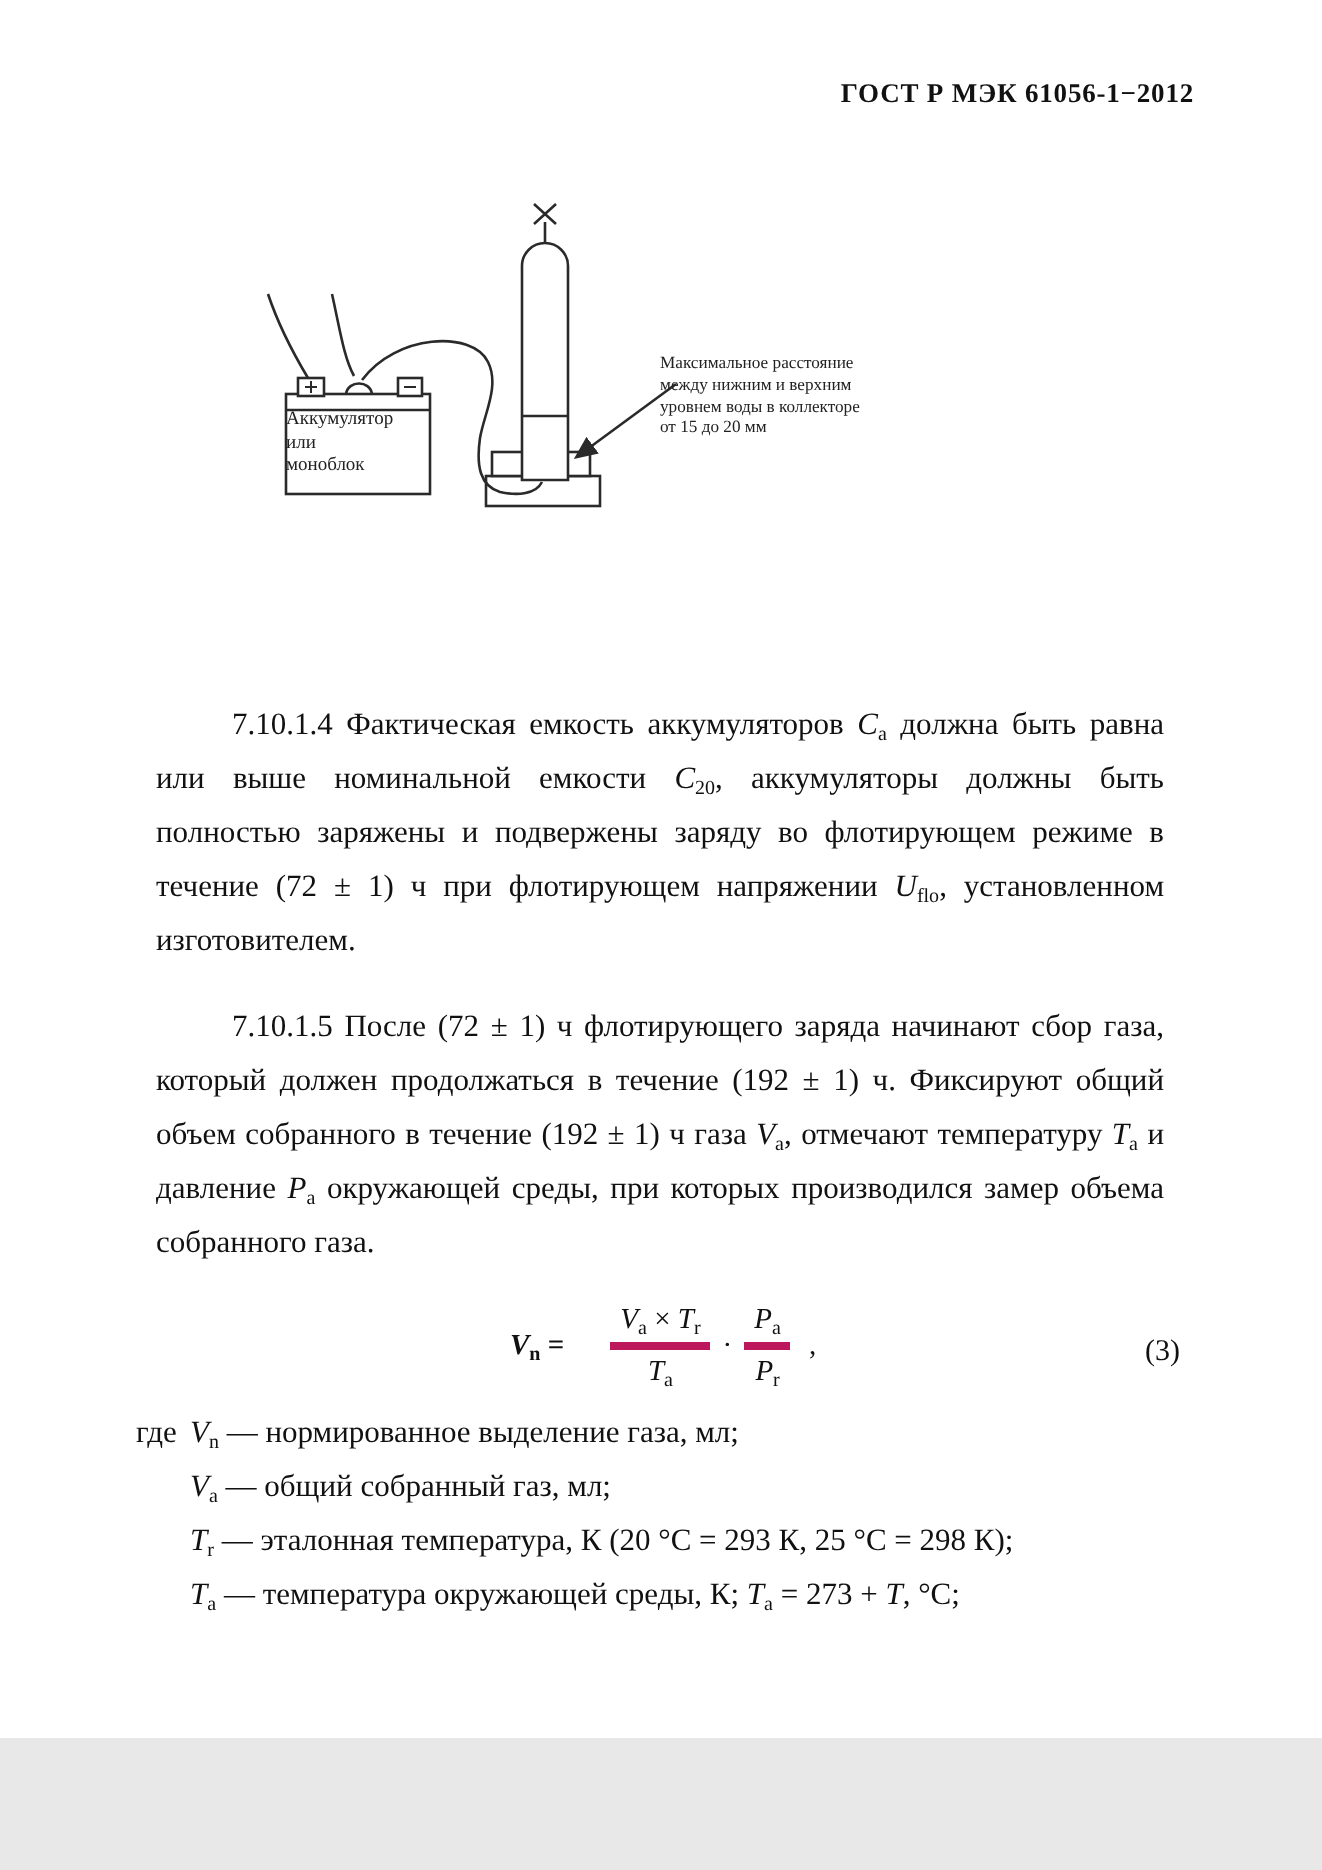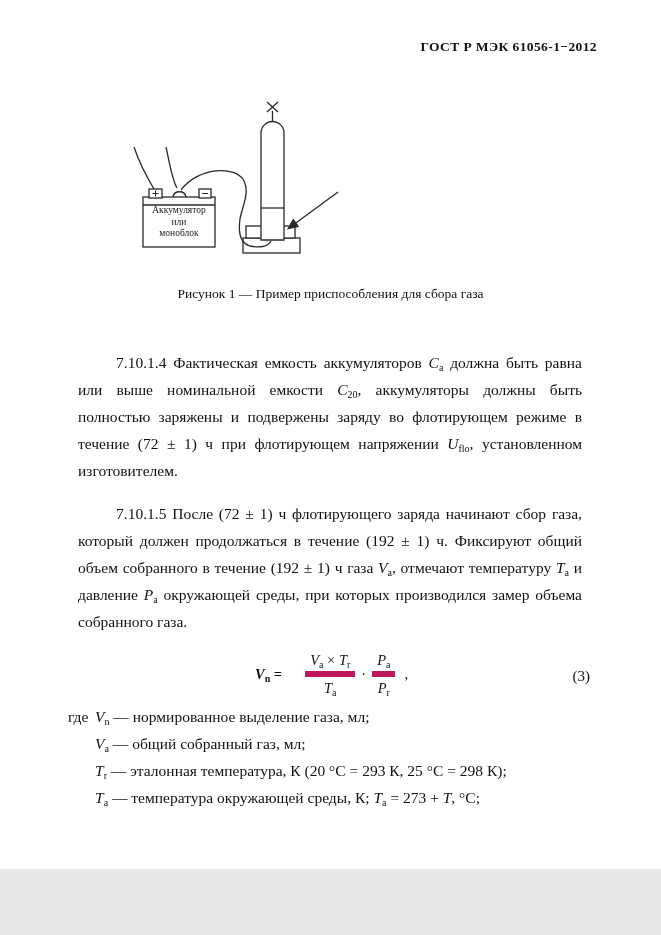"Максимальное расстояние" div.fig-annotation { html: none -> <div> <span>Максимальное расстояние</span> <span>между нижним и верхним</span> <span>уровнем воды в коллекторе</span> <span>от 15 до 20 мм</span> </div> }
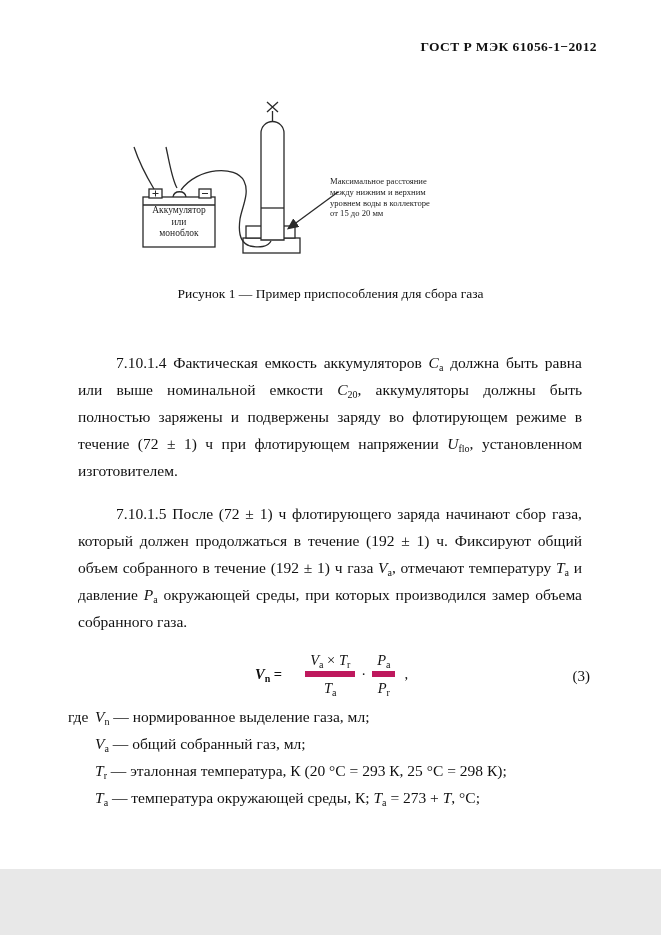"Аккумулятор" .battery-label { text-align: center -> left }
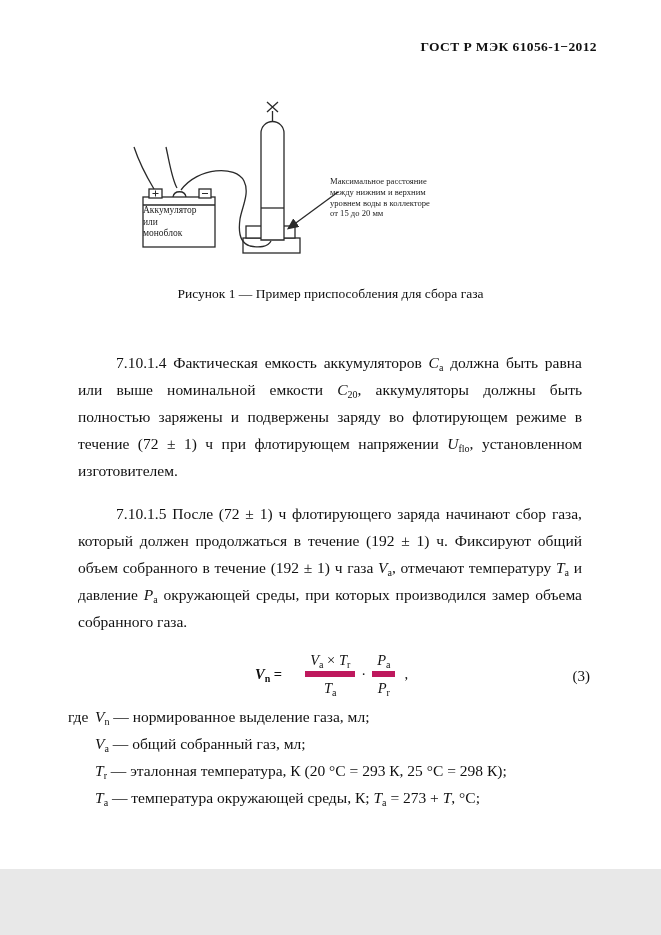"Рисунок 1 — Пример приспособления" div.figure-caption { html: <div>Рисунок 1 — Пример приспособления для сбора газа</div> -> none }
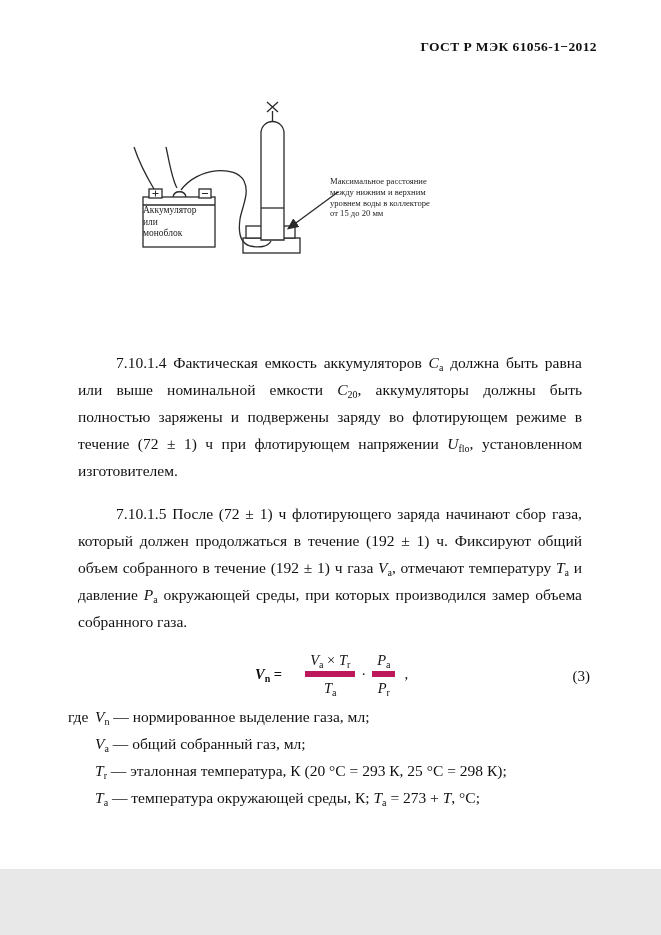"Va × Tr" .frac .num { border-bottom: 6px solid #be185d -> 4px solid #be185d }
